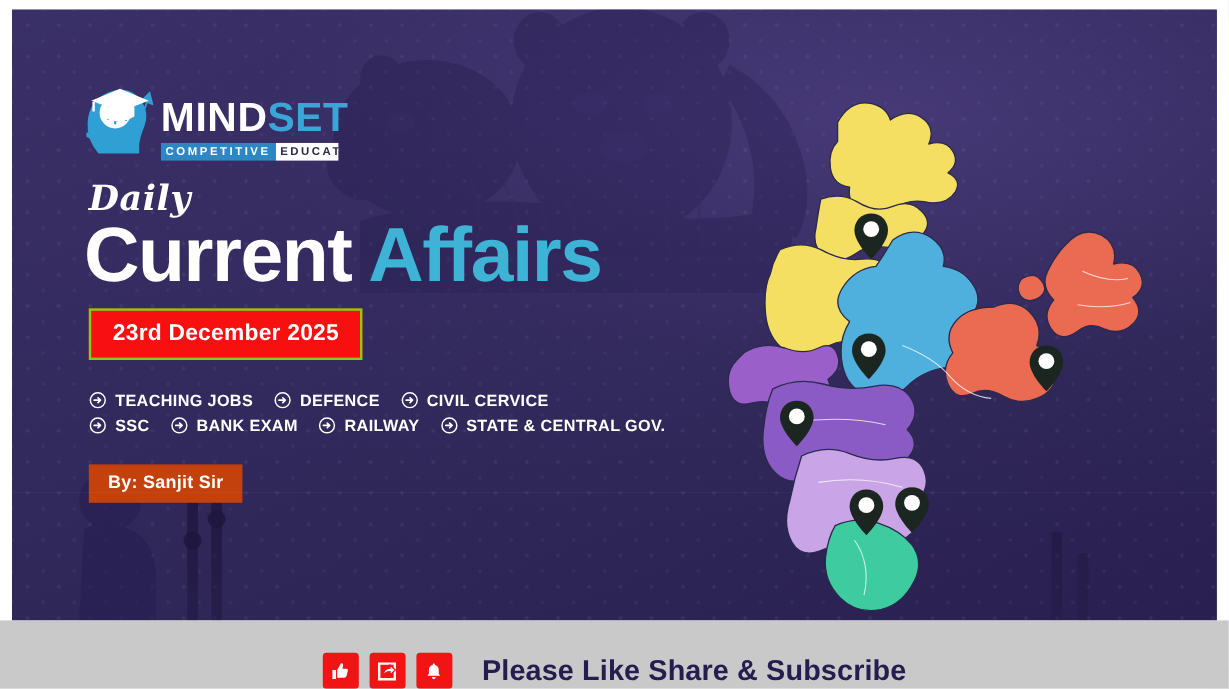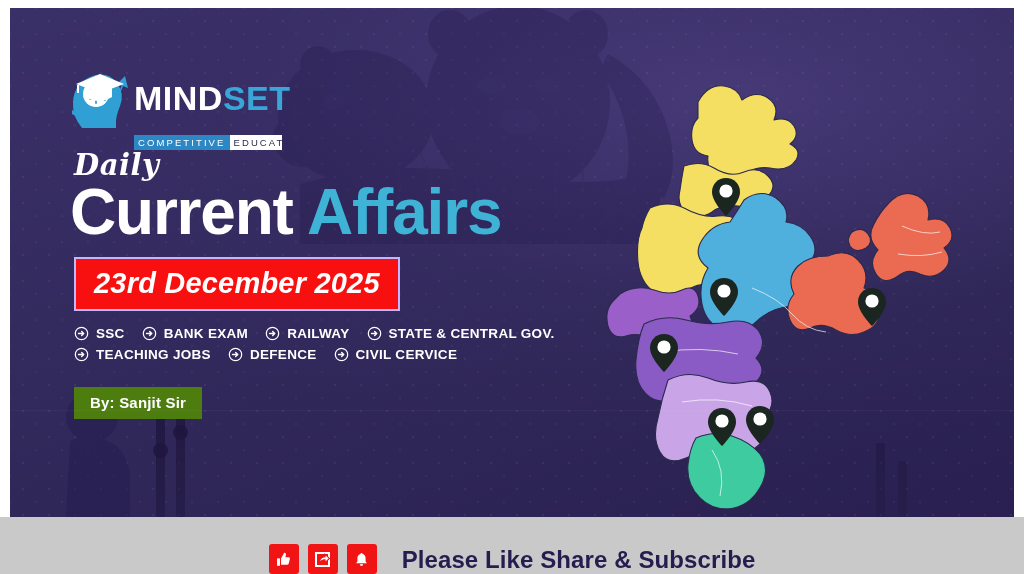"COMPETITIVE" .logo-tagline { font-weight: 400 -> 700; margin-top: 20px -> 4px }
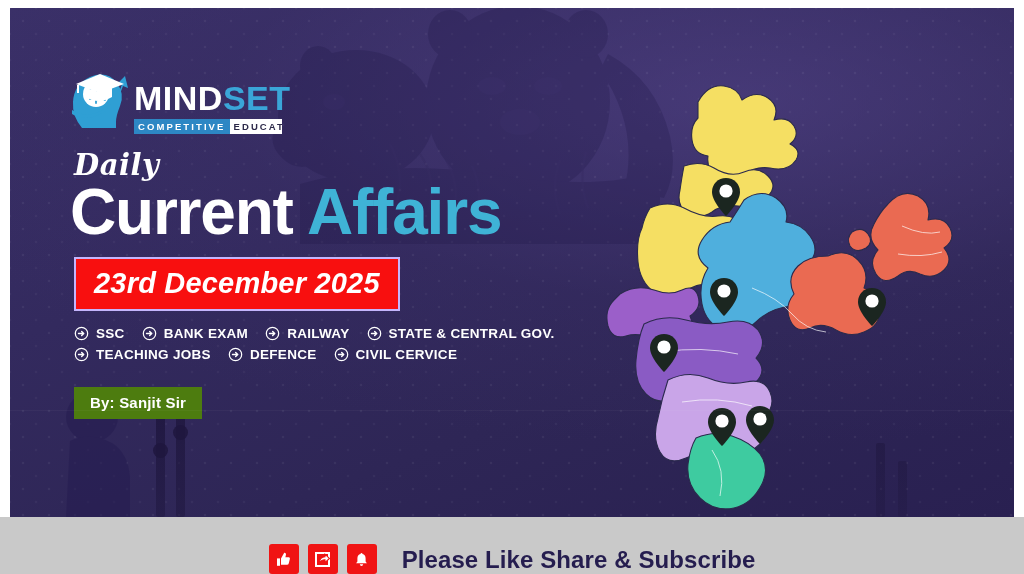"23rd December 2025" .date-banner { border: 2px solid #c4b5fd -> 2px solid #84cc16; font-size: 29px -> 19px; font-style: italic -> none }
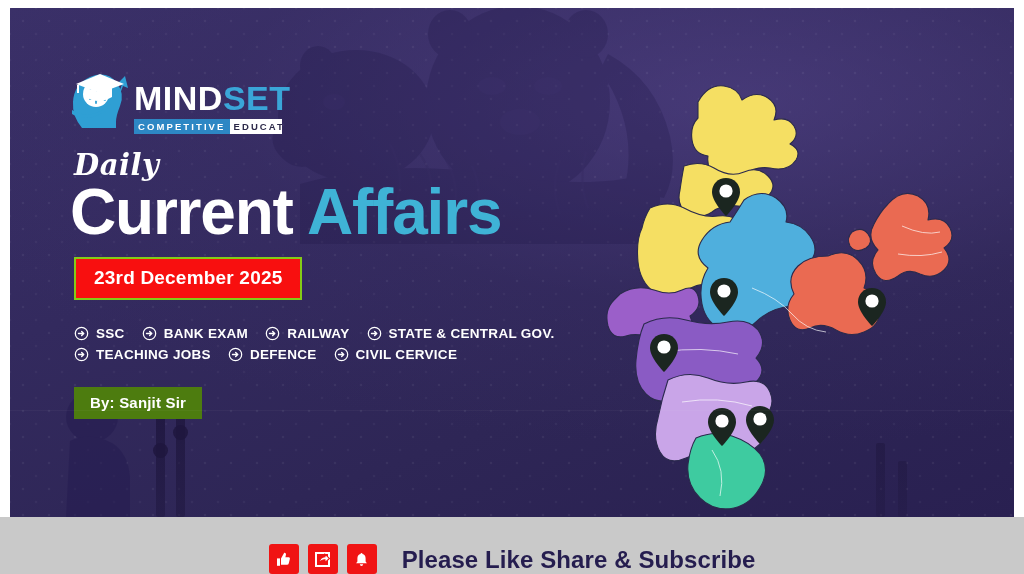"SSC" div.tag-row { order: before "TEACHING JOBS" -> after "TEACHING JOBS" }
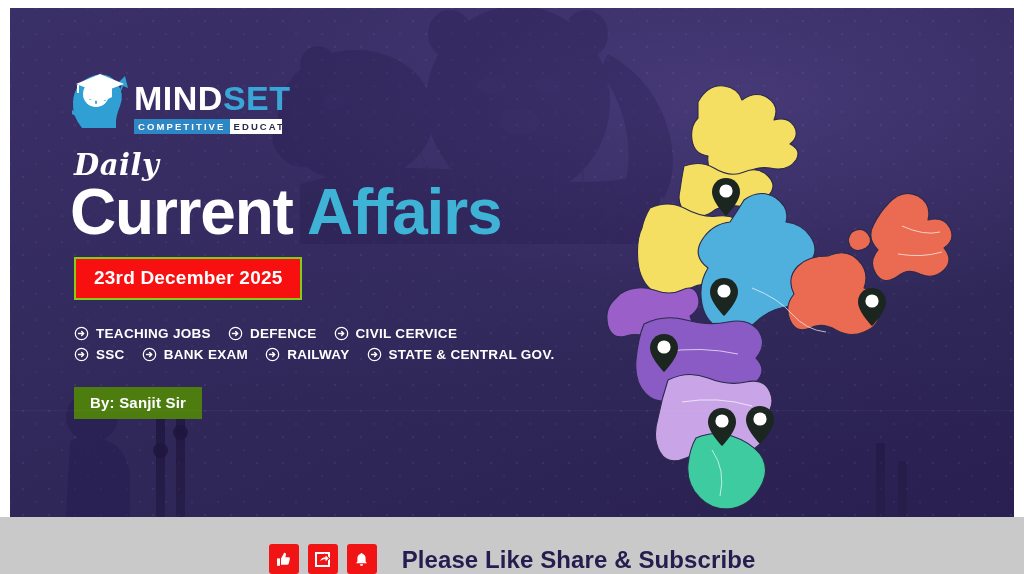"By: Sanjit Sir" .author { background: #4d7c0f -> #c2410c }
